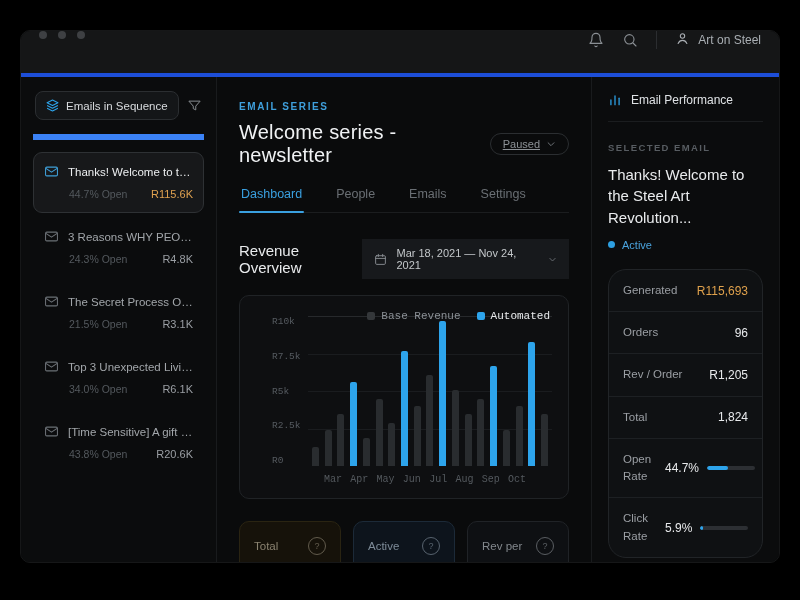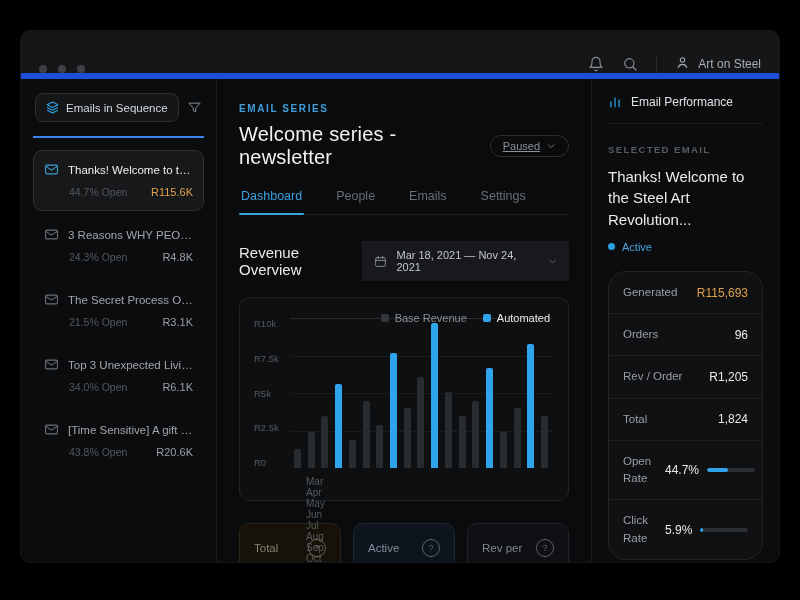"Art on Steel" .titlebar { align-items: flex-end -> flex-start; border-bottom: 6px solid #1d4ed8 -> 4px solid #1d4ed8 }
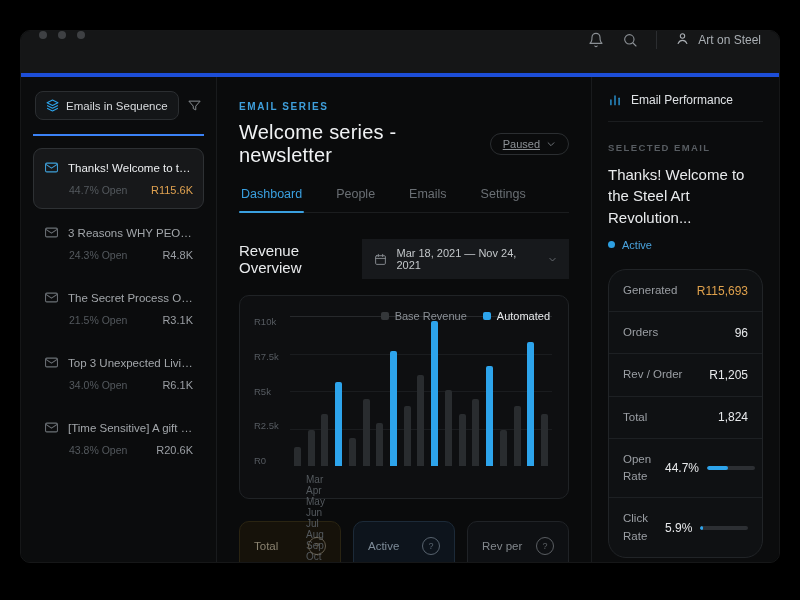"Emails in Sequence" .side-head { border-bottom: 2px solid #3b82f6 -> 6px solid #3b82f6 }
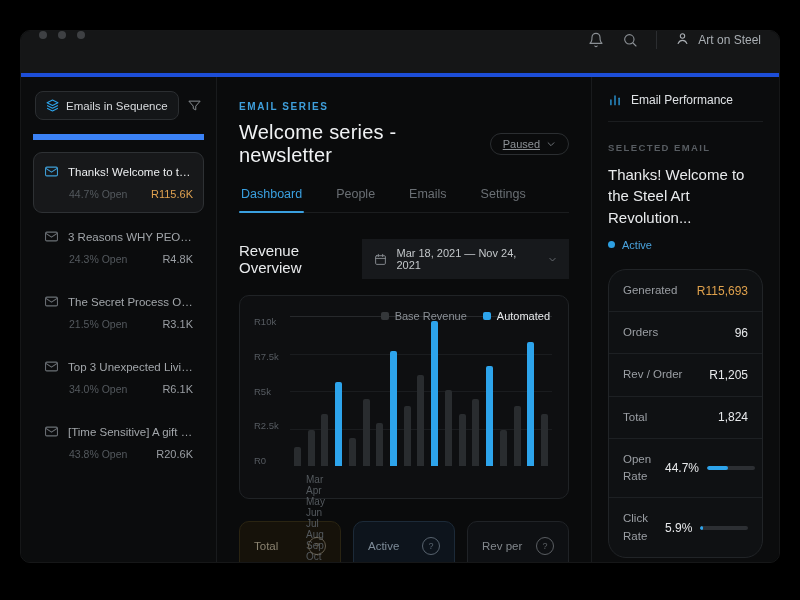"R10k" .chart-card { font-family: none -> Liberation Mono, monospace; padding: 14px 16px 8px 14px -> 14px 16px 8px 32px }
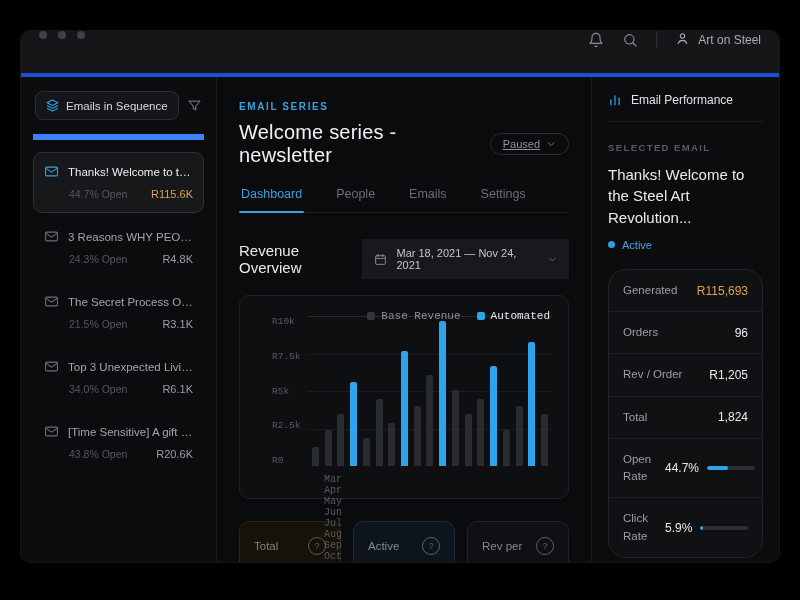"Mar" .x-labels { flex-direction: column -> none; right: 3px -> 16px }
